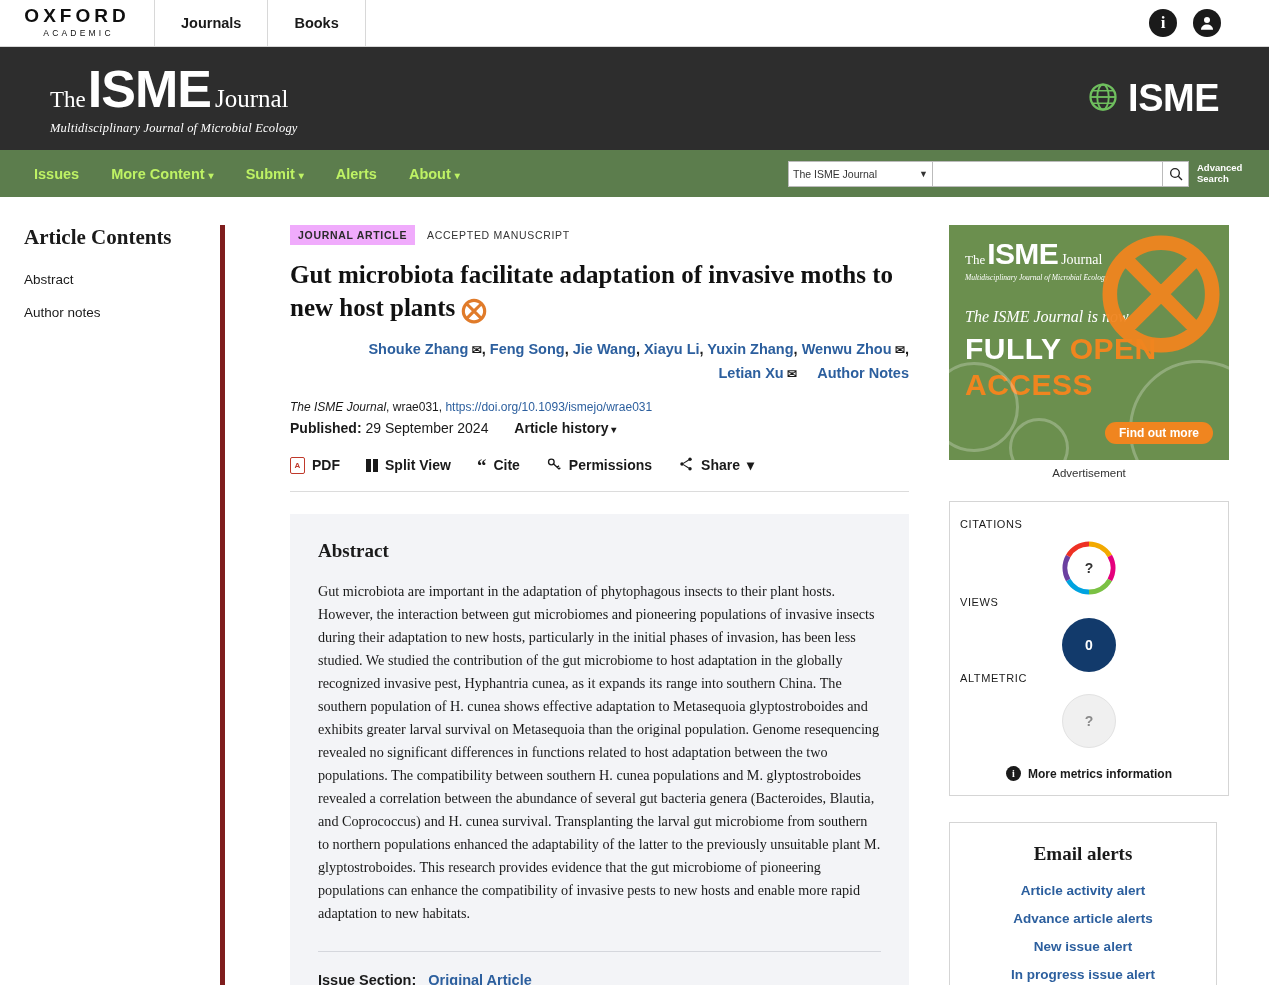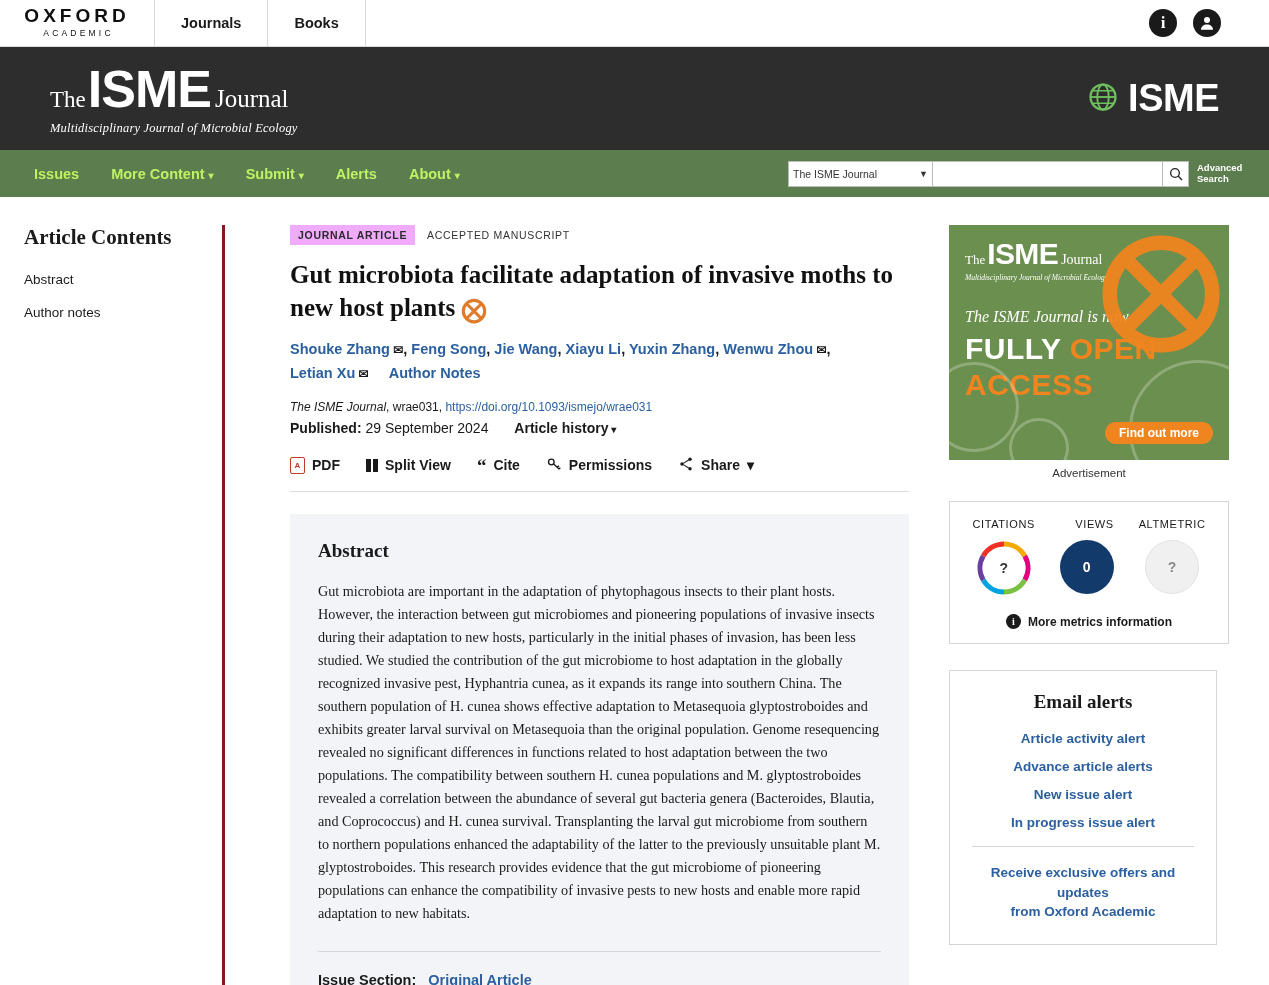"Article Contents" .left-col { border-right: 3px solid #7f1d1d -> 5px solid #7f1d1d }
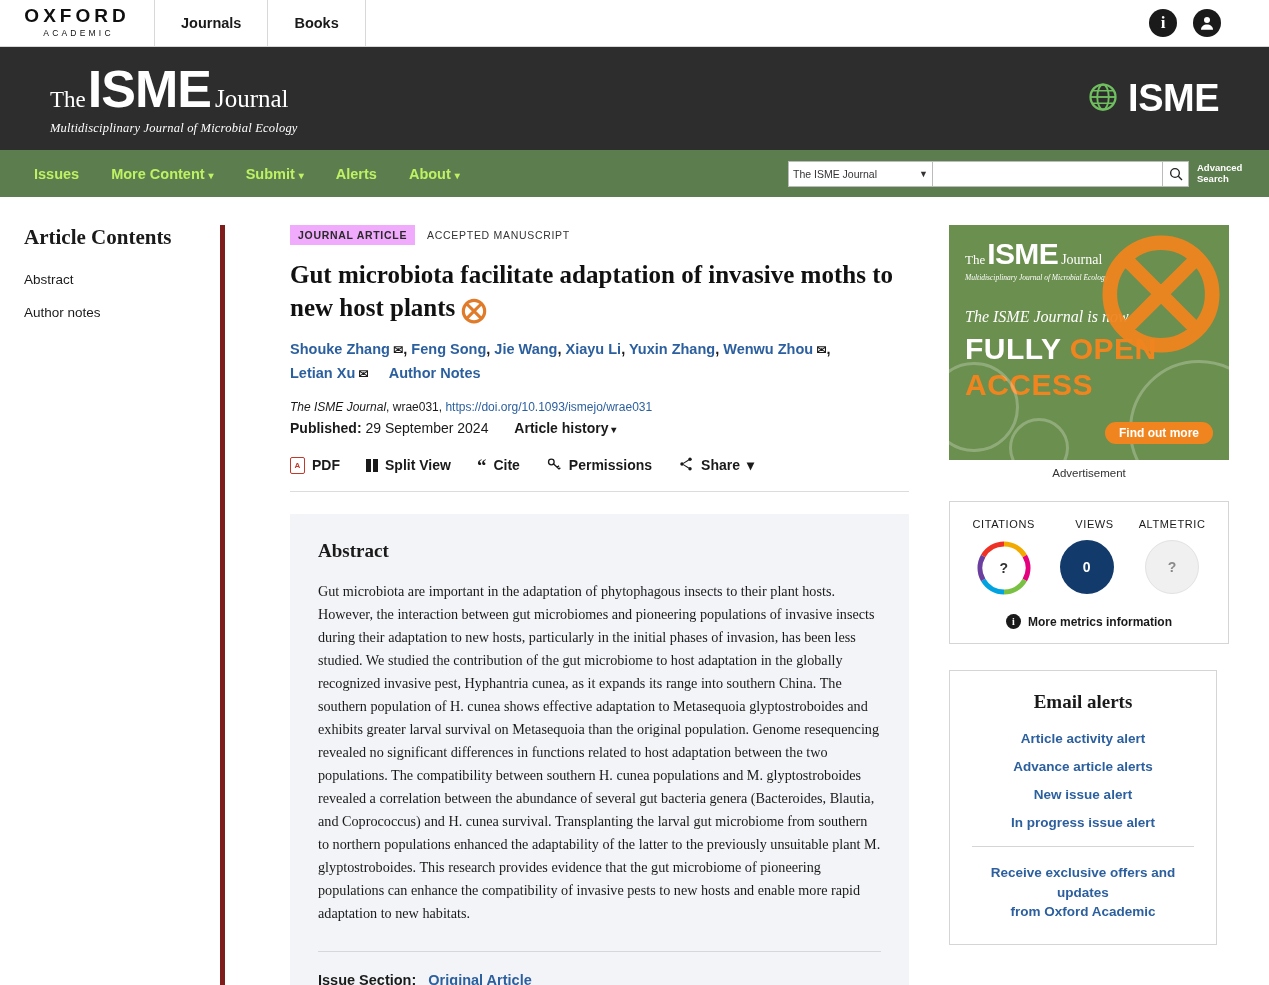"Shouke Zhang ✉, Feng Song," .authors { text-align: none -> right }
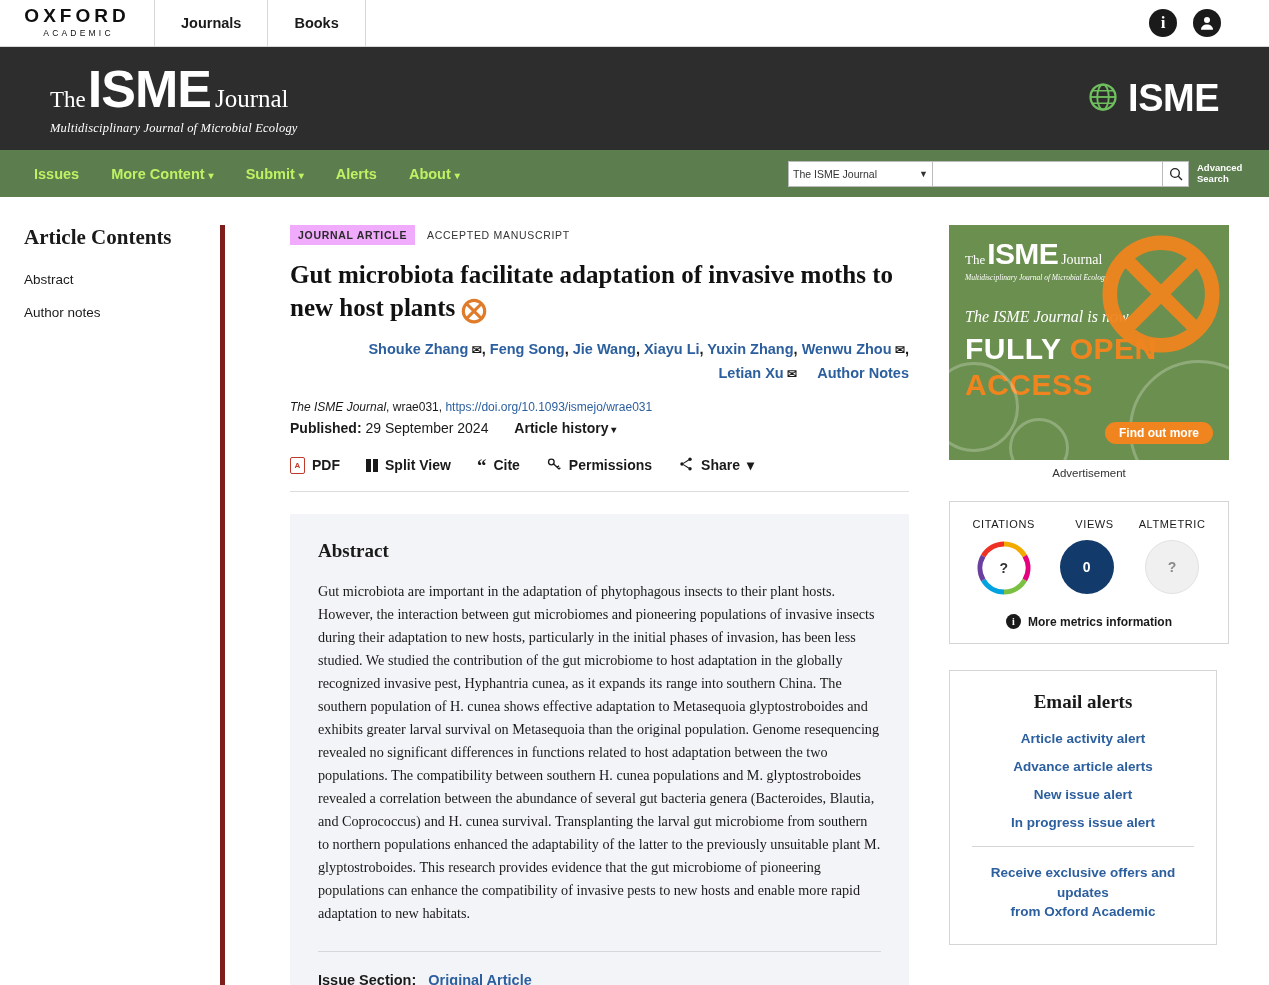"CITATIONS" .metrics-row { flex-direction: none -> column; text-align: right -> left }
